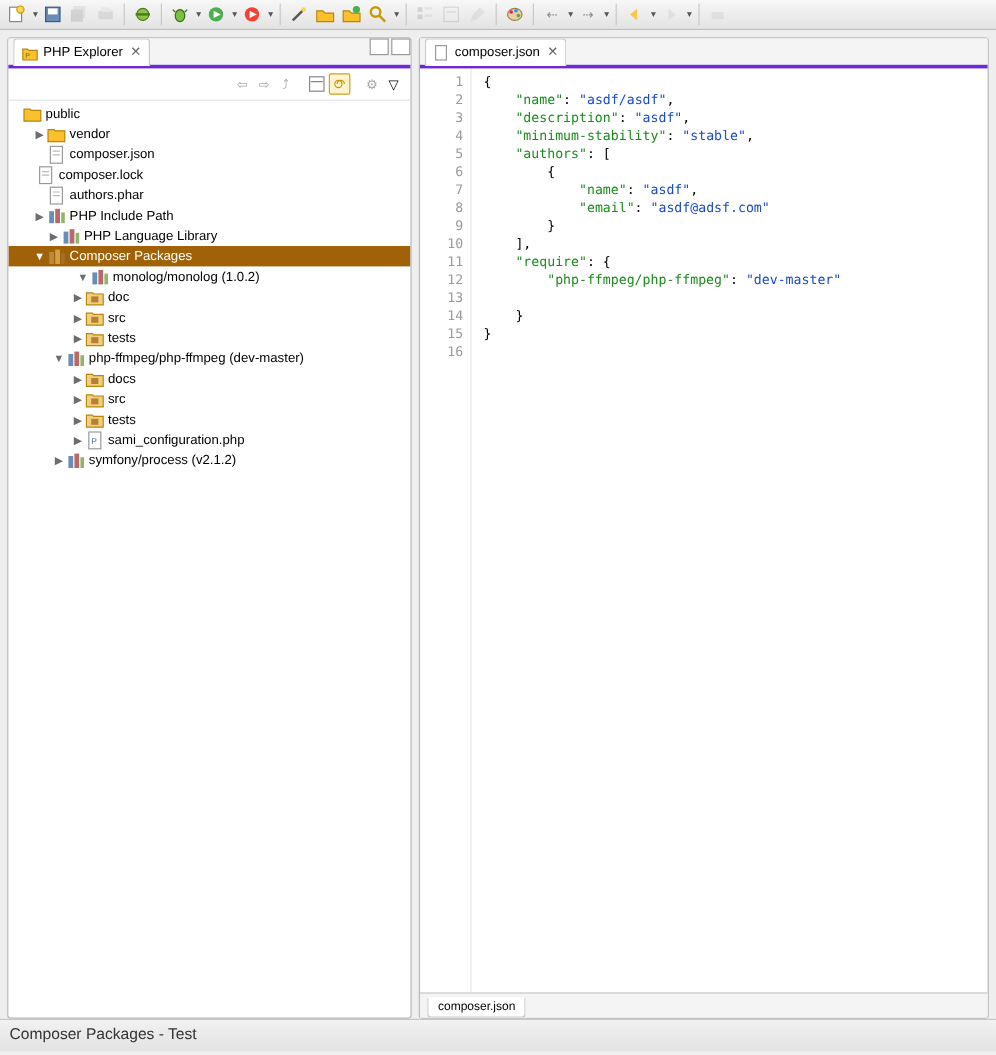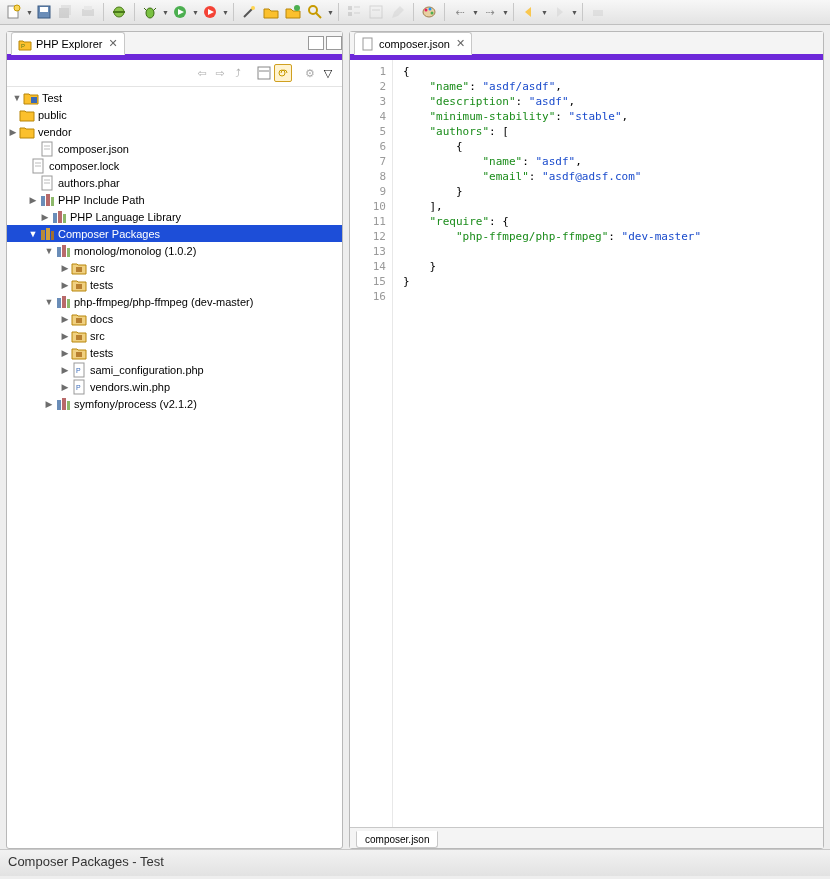"PHP Explorer" .panel-tabs { align-items: center -> flex-start; border-bottom: 6px solid #6d28d9 -> 3px solid #6d28d9 }
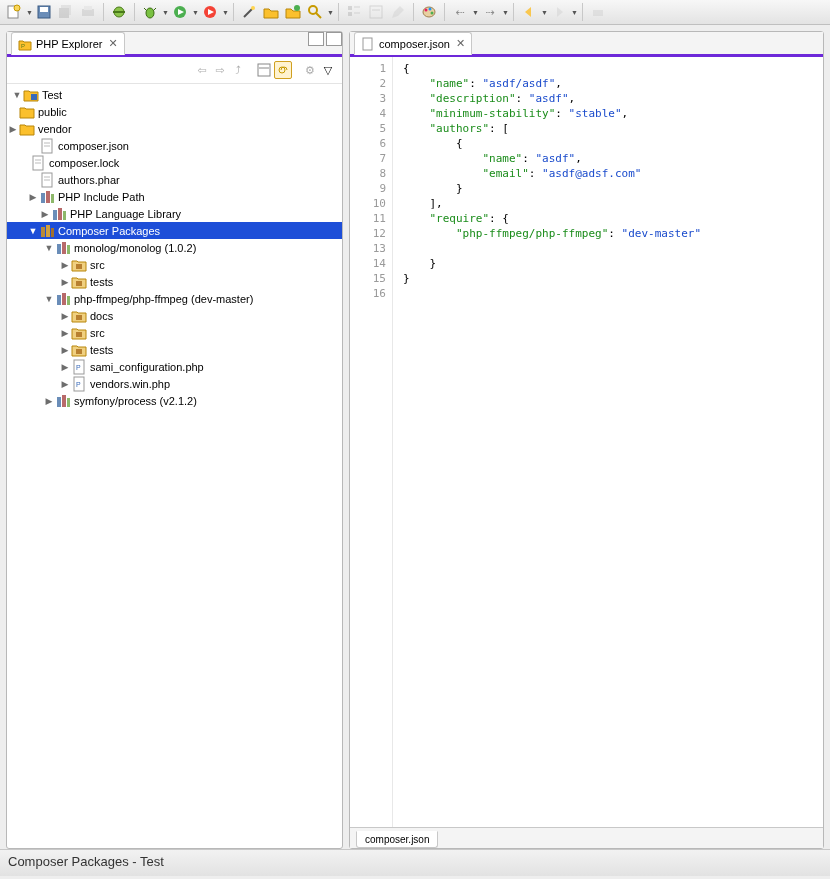"Test" div.row { html: <div> <span></span> <span><svg> <path></path> <rect></rect> </svg></span> <span>Test</span> </div> -> none }
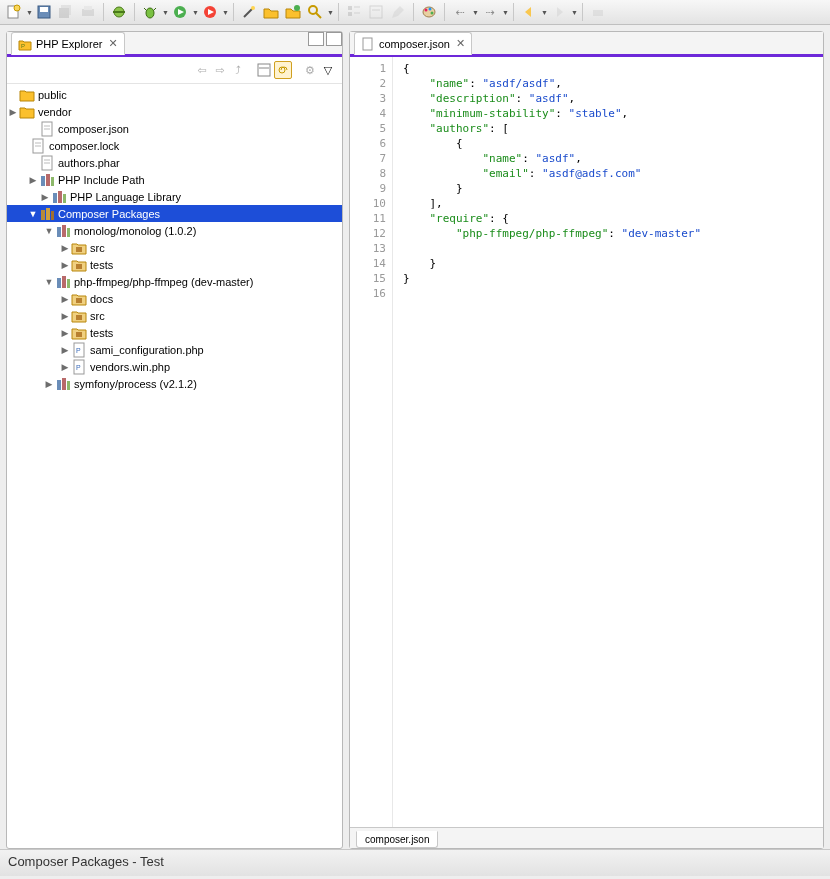"vendor" div.row { padding-left: none -> 20px }
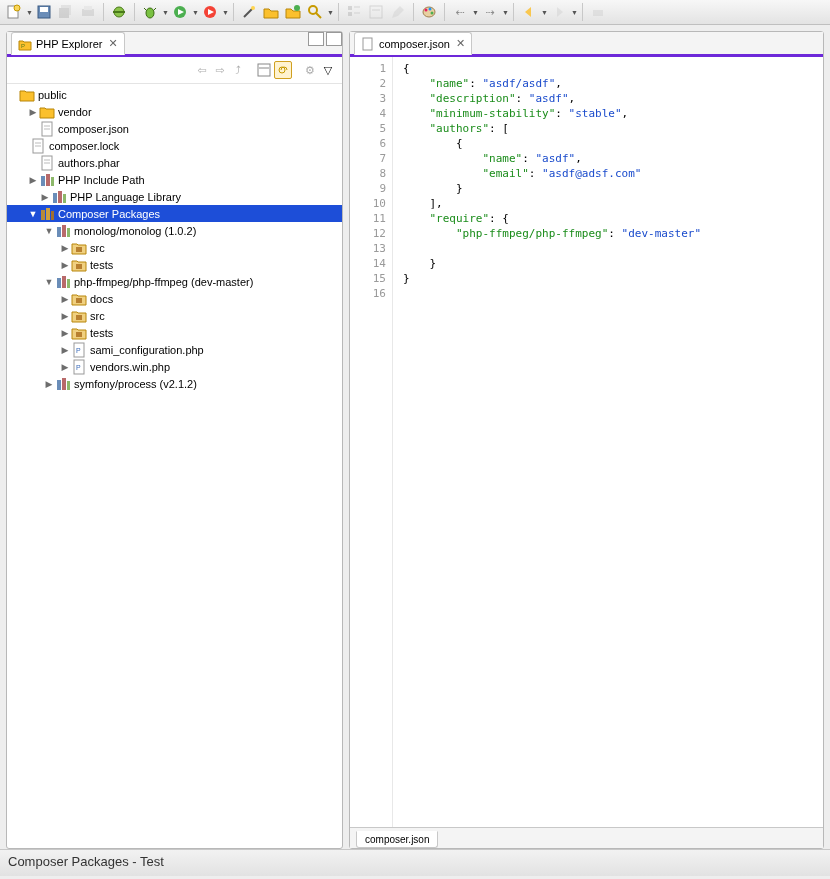"Composer Packages" .row.selected { background: #1d4ed8 -> #a16207 }
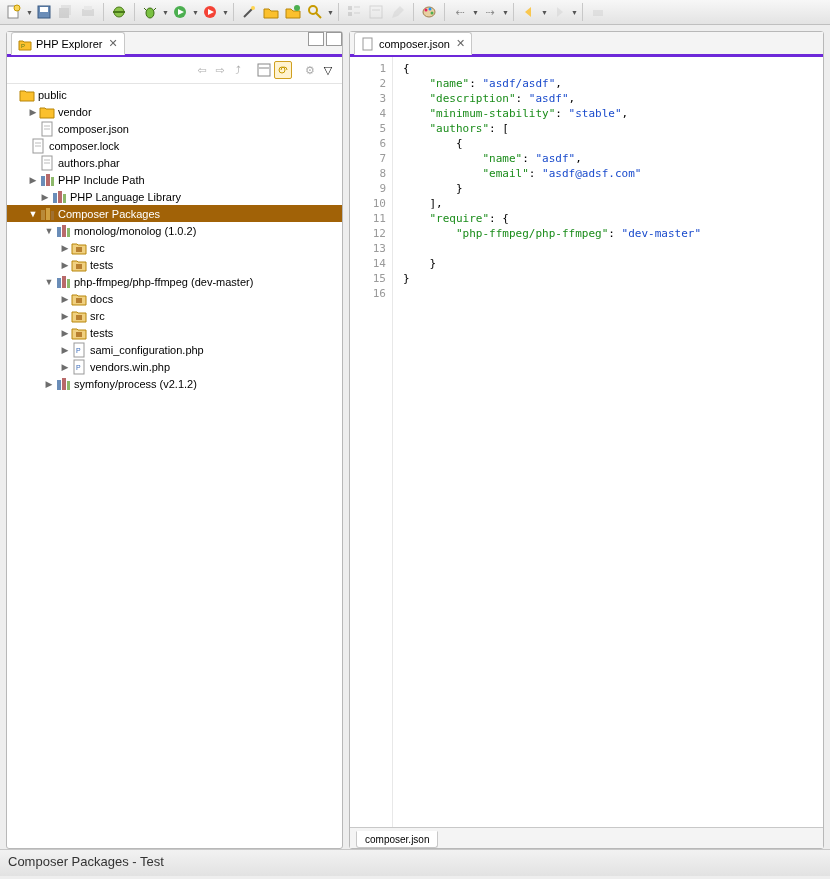"monolog/monolog (1.0.2)" div.row { padding-left: 36px -> 56px }
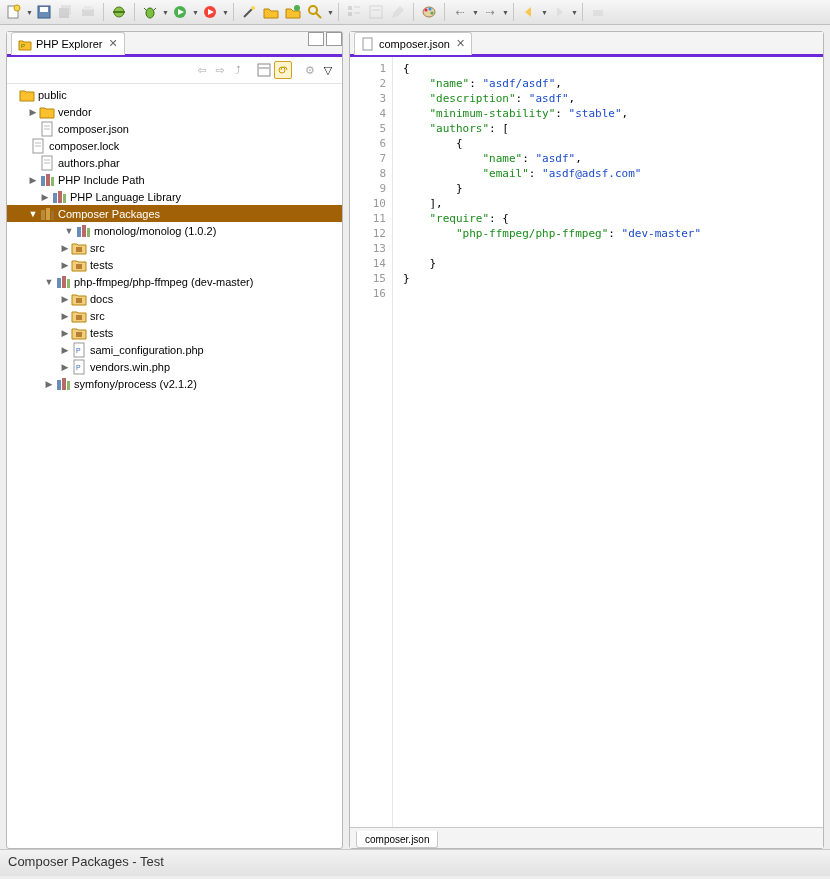"doc" div.row { html: none -> <div> <span></span> <span><svg> <path></path> <rect></rect> </svg></span> <span>doc</span> </div> }
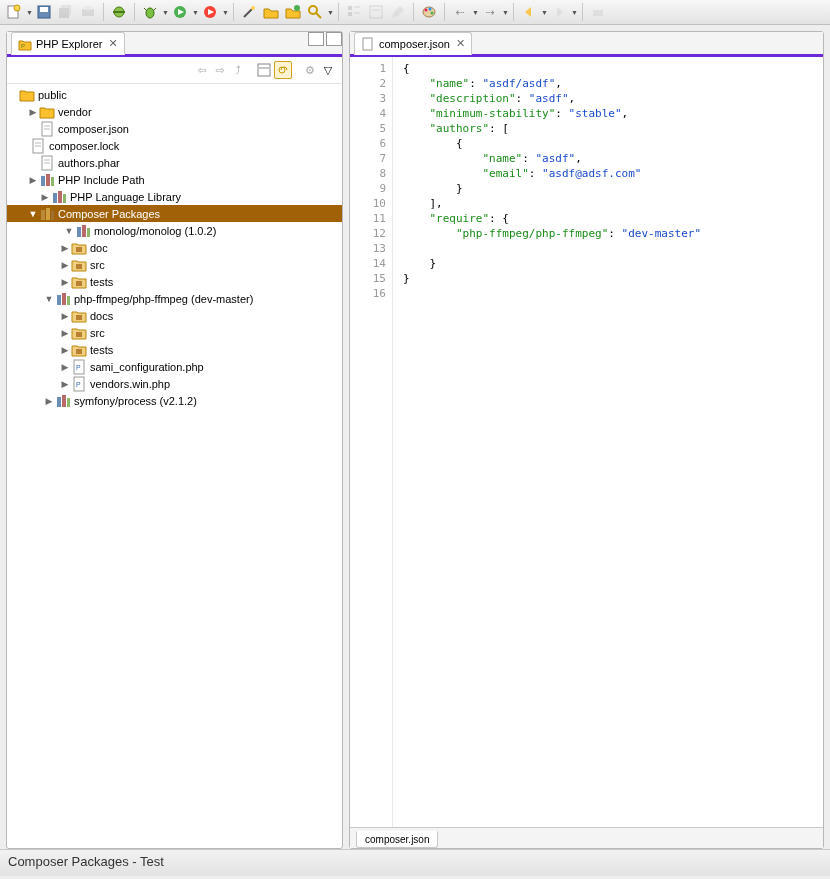"vendors.win.php" div.row { html: <div> <span></span> <span><svg> <rect></rect> <text>P</text> </svg></span> <span>vendors.win.php</span> </div> -> none }
